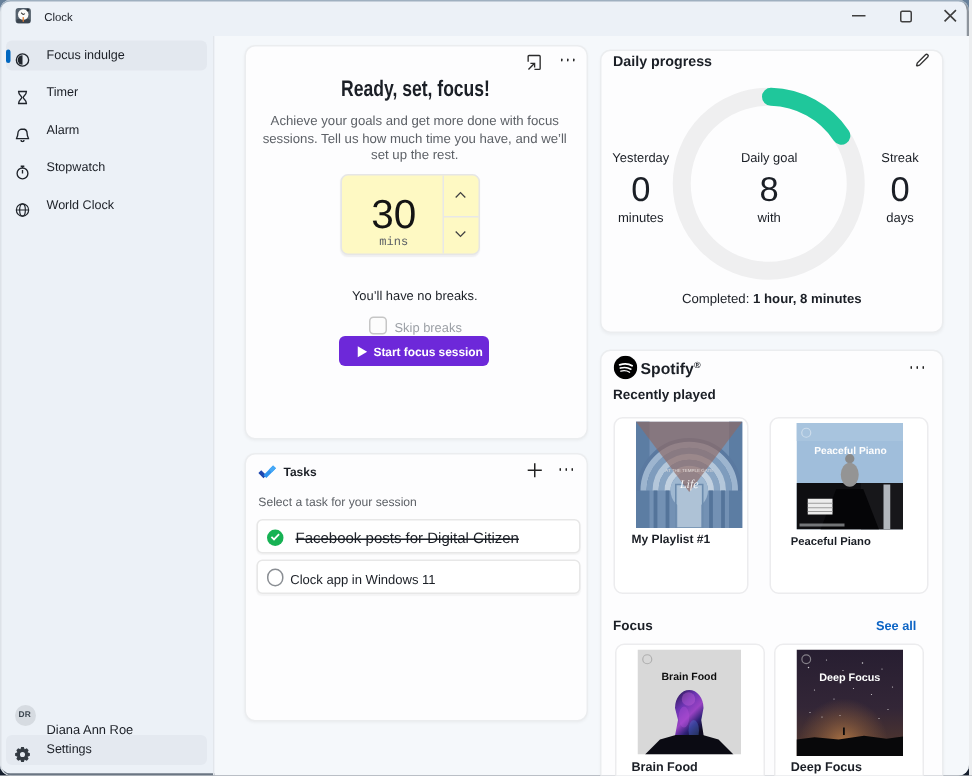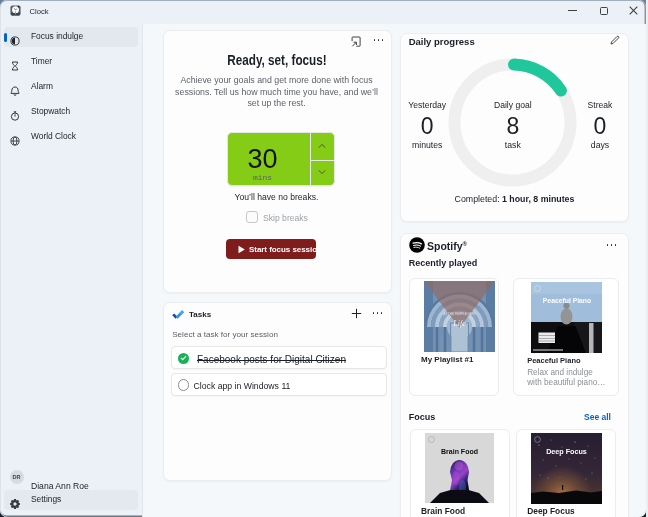"30" div.abs { background: #84cc16 -> #fef9c3; top: 108px -> 92px; width: 108px -> 93px }
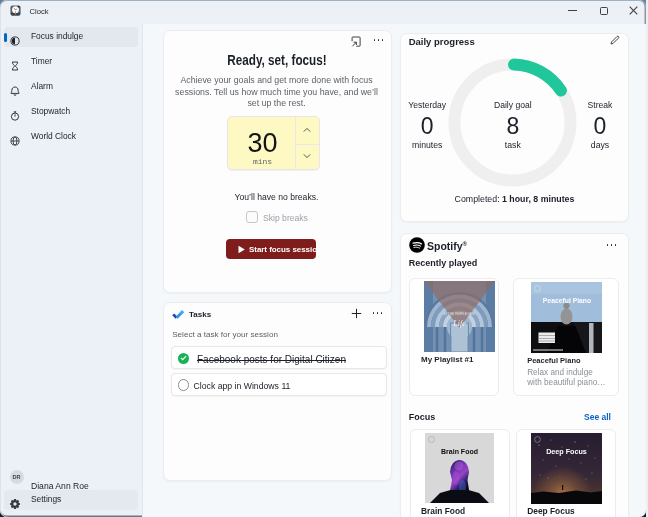"task" div.t { text: task -> with }
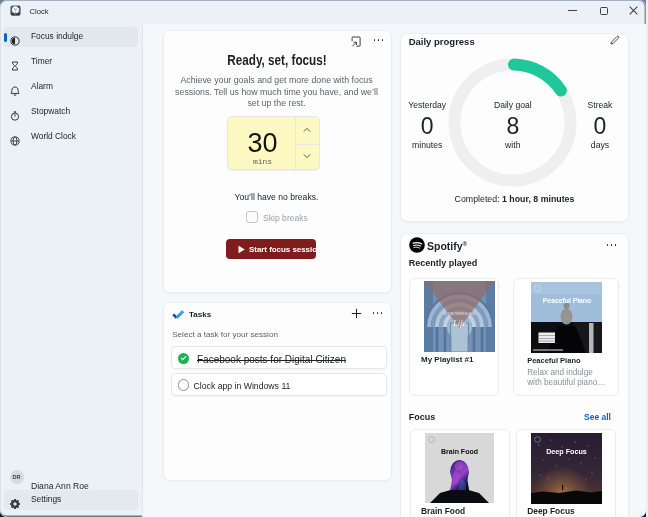"Start focus session" div.abs { background: #7f1d1d -> #6d28d9; top: 215px -> 200px; width: 90px -> 100px }
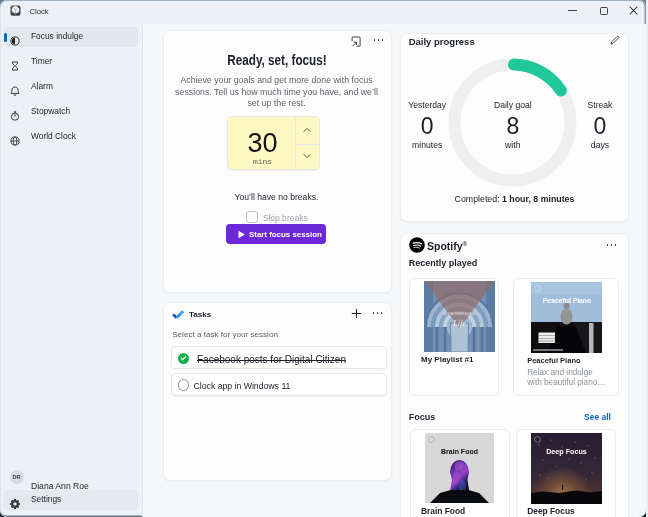"Relax and indulge with beautiful" div.t { html: <div>Relax and indulge with beautiful piano…</div> -> none }
